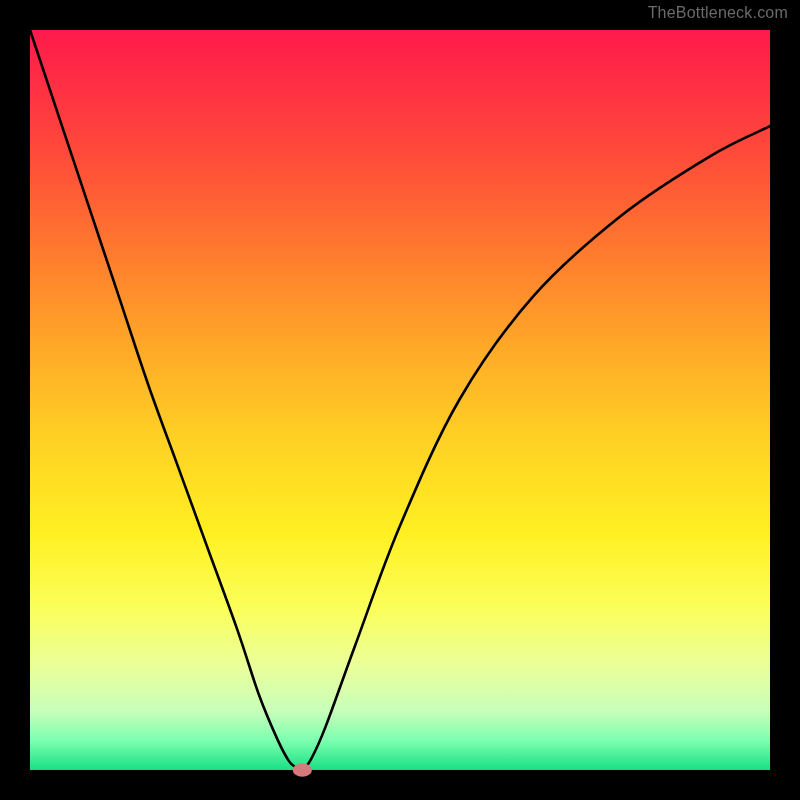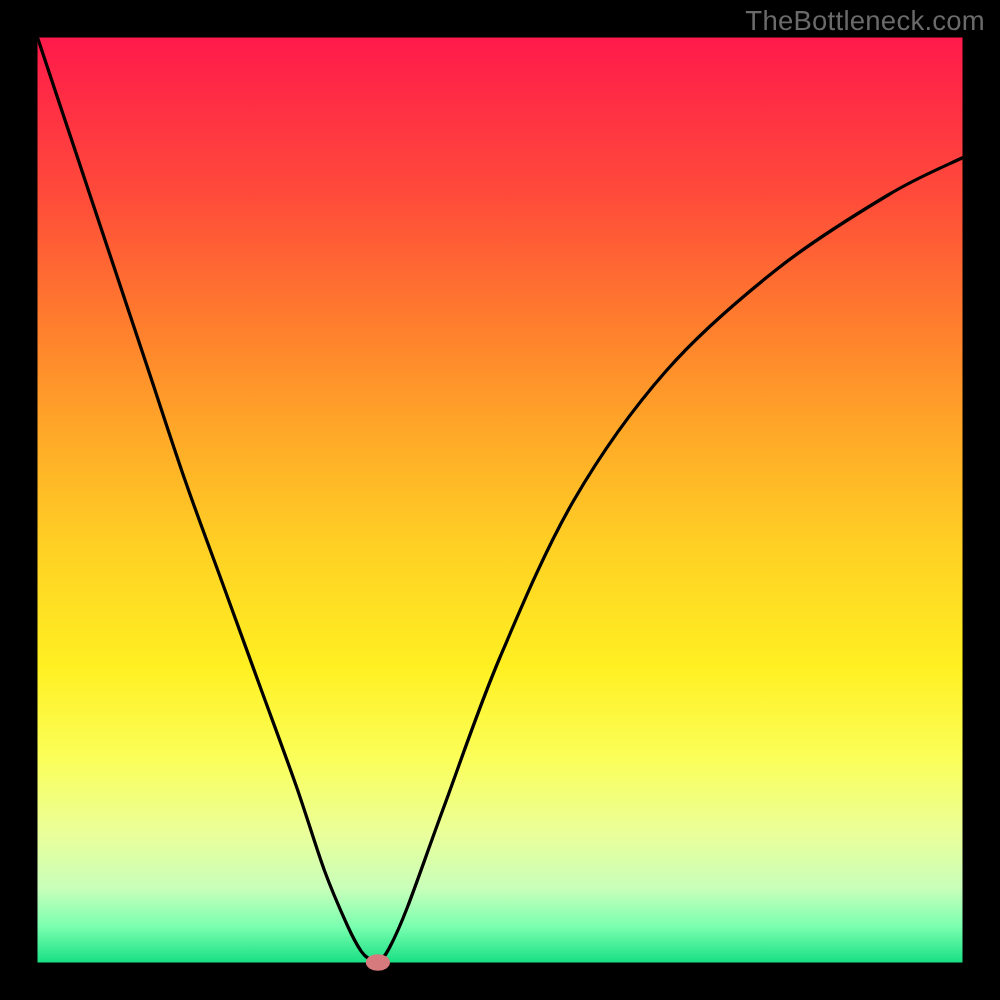"TheBottleneck.com" .watermark { font-size: 22px -> 16px }
